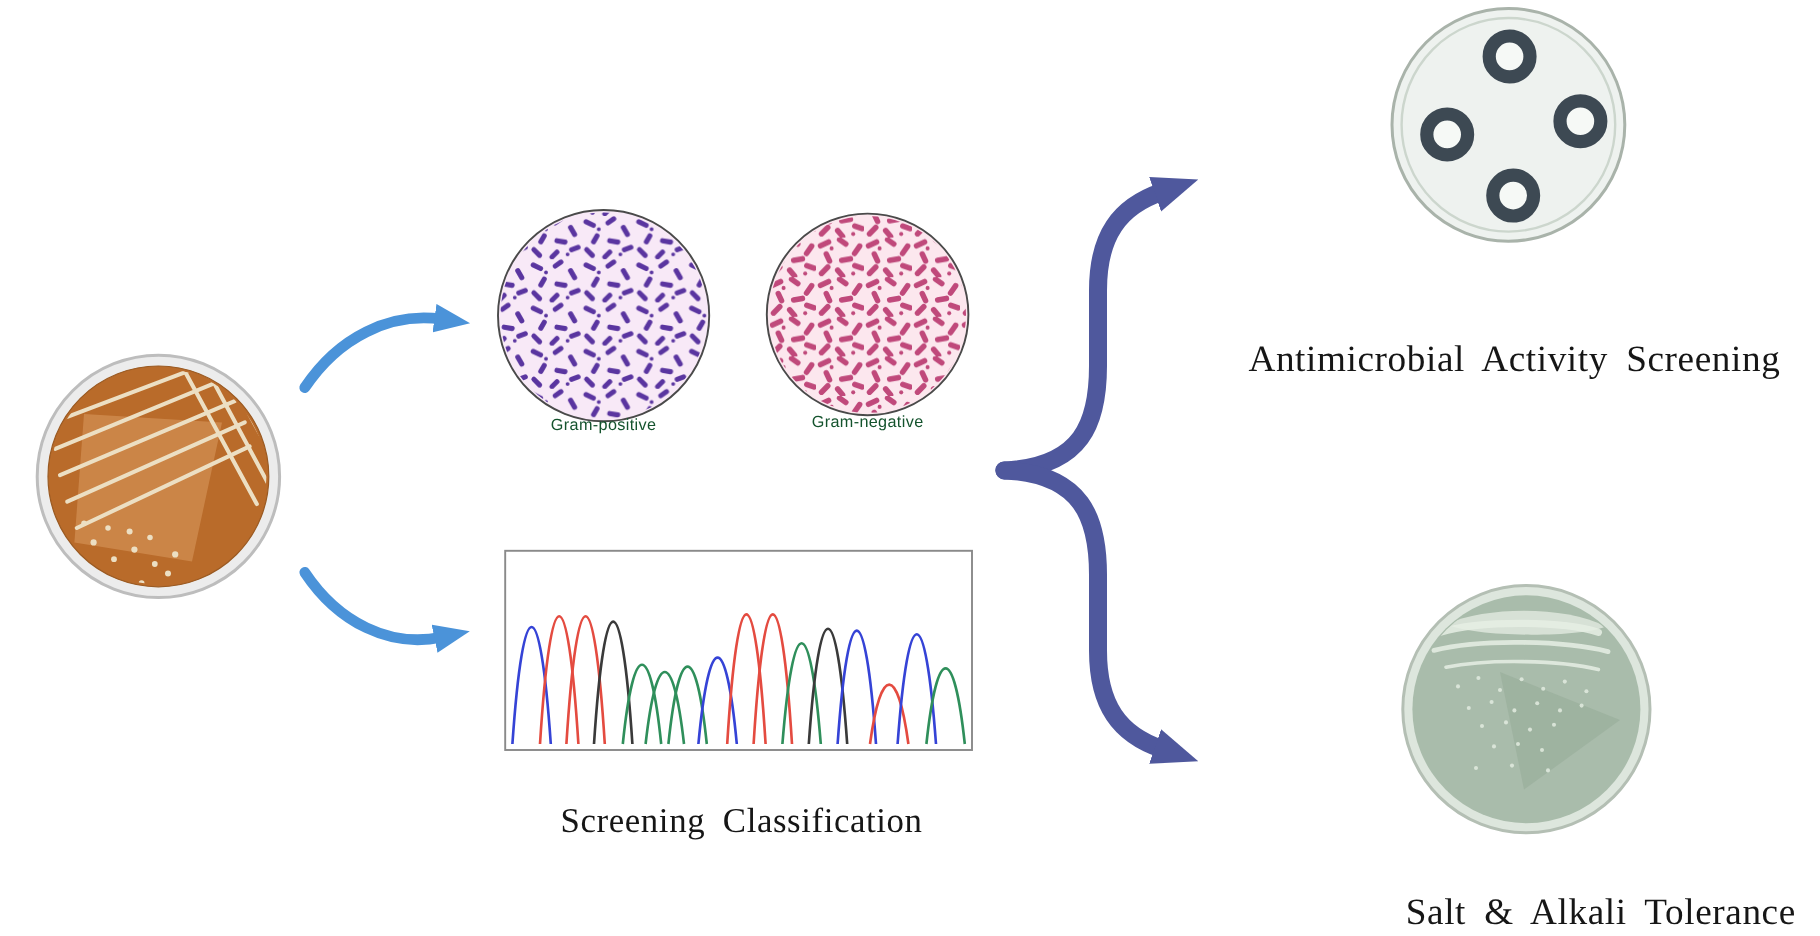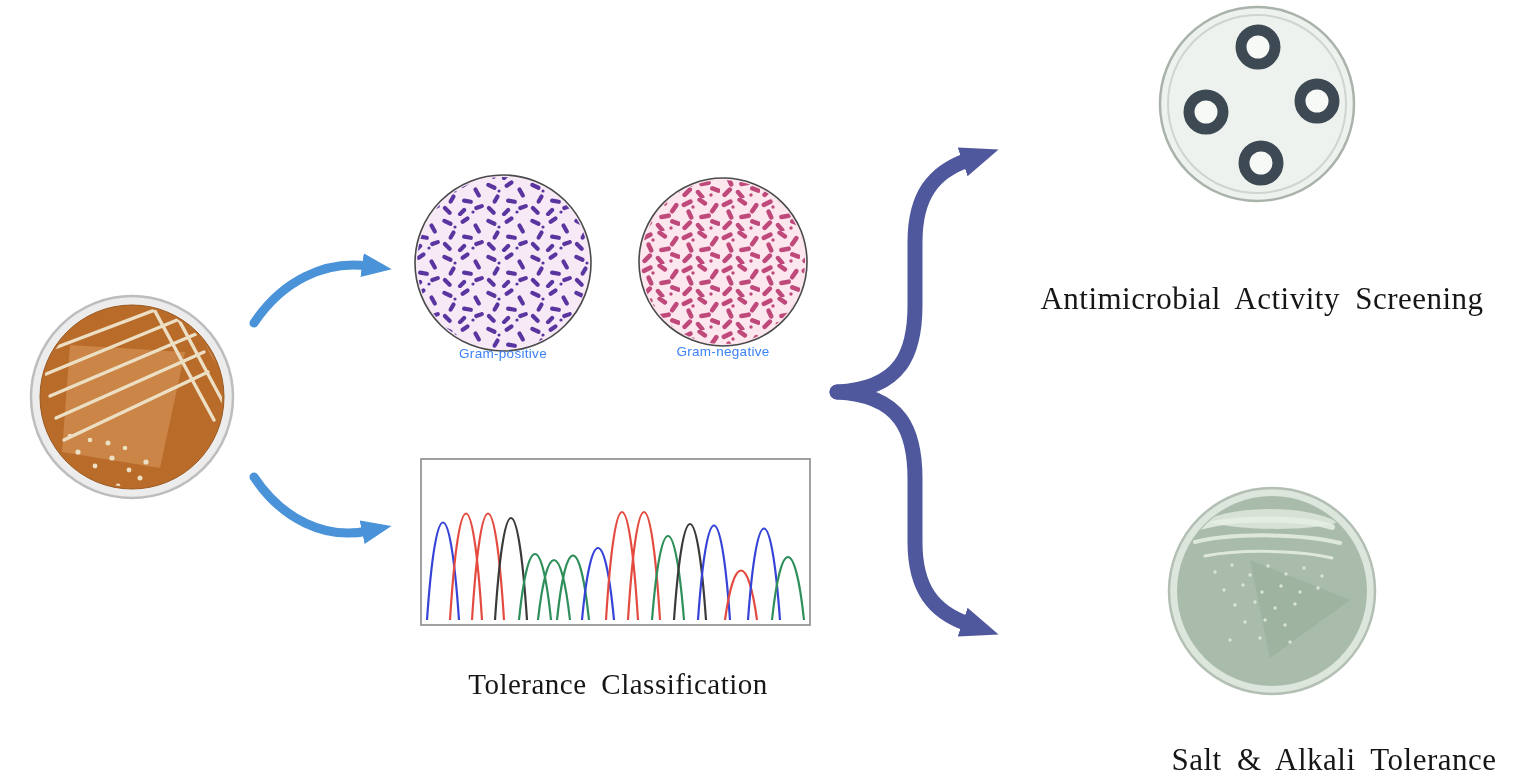"Gram-positive" .small-sans { color: #3b82f6 -> #14532d }
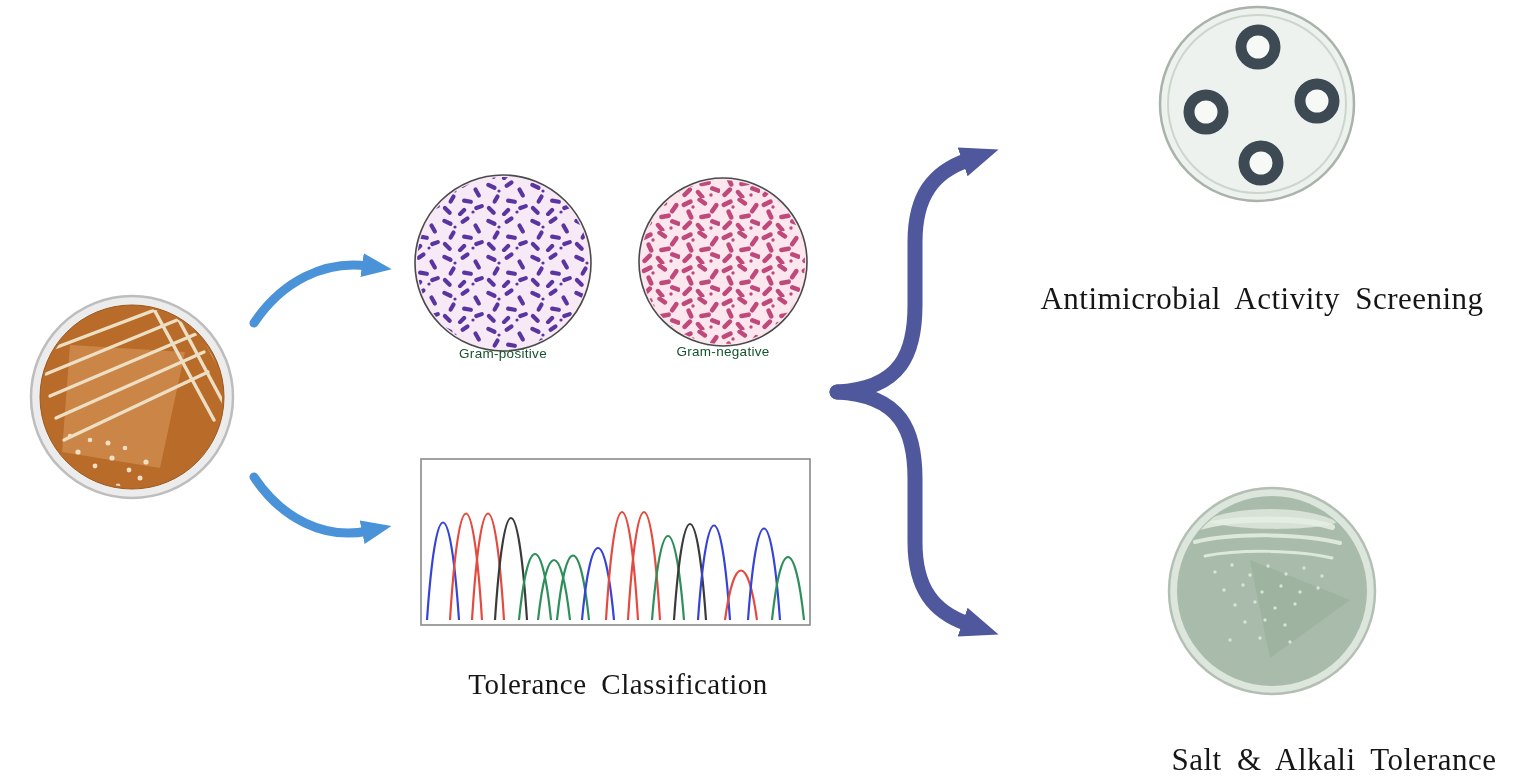"Tolerance Classification" div.label { text: Tolerance -> Screening }
